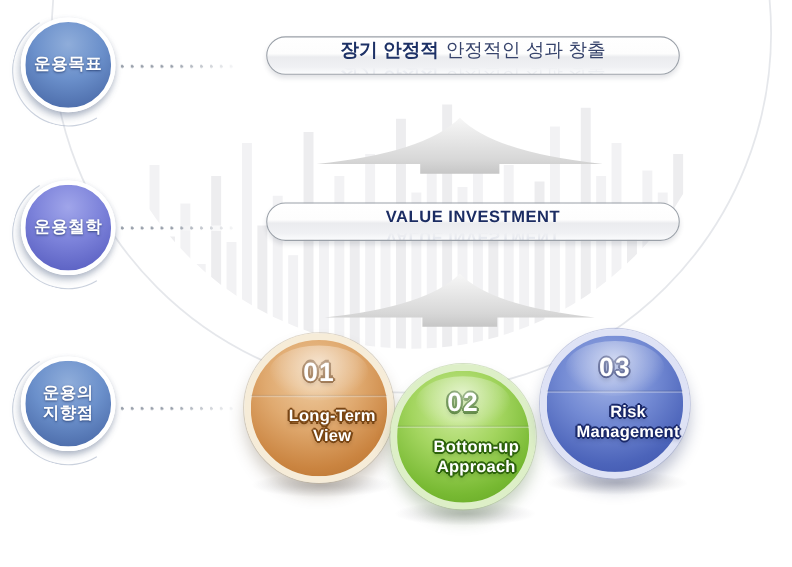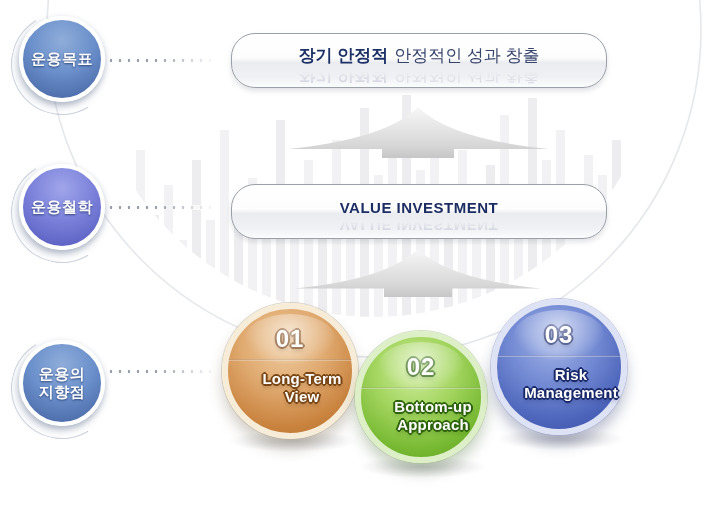"장기 안정적 안정적인 성과 창출" .banner { height: 55px -> 35px; left: 231px -> 242px }
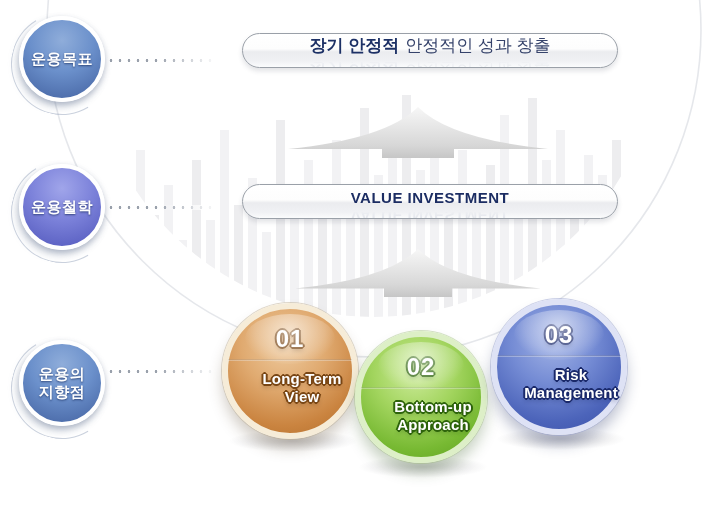"운용의" div.badge { top: 340px -> 324px }
